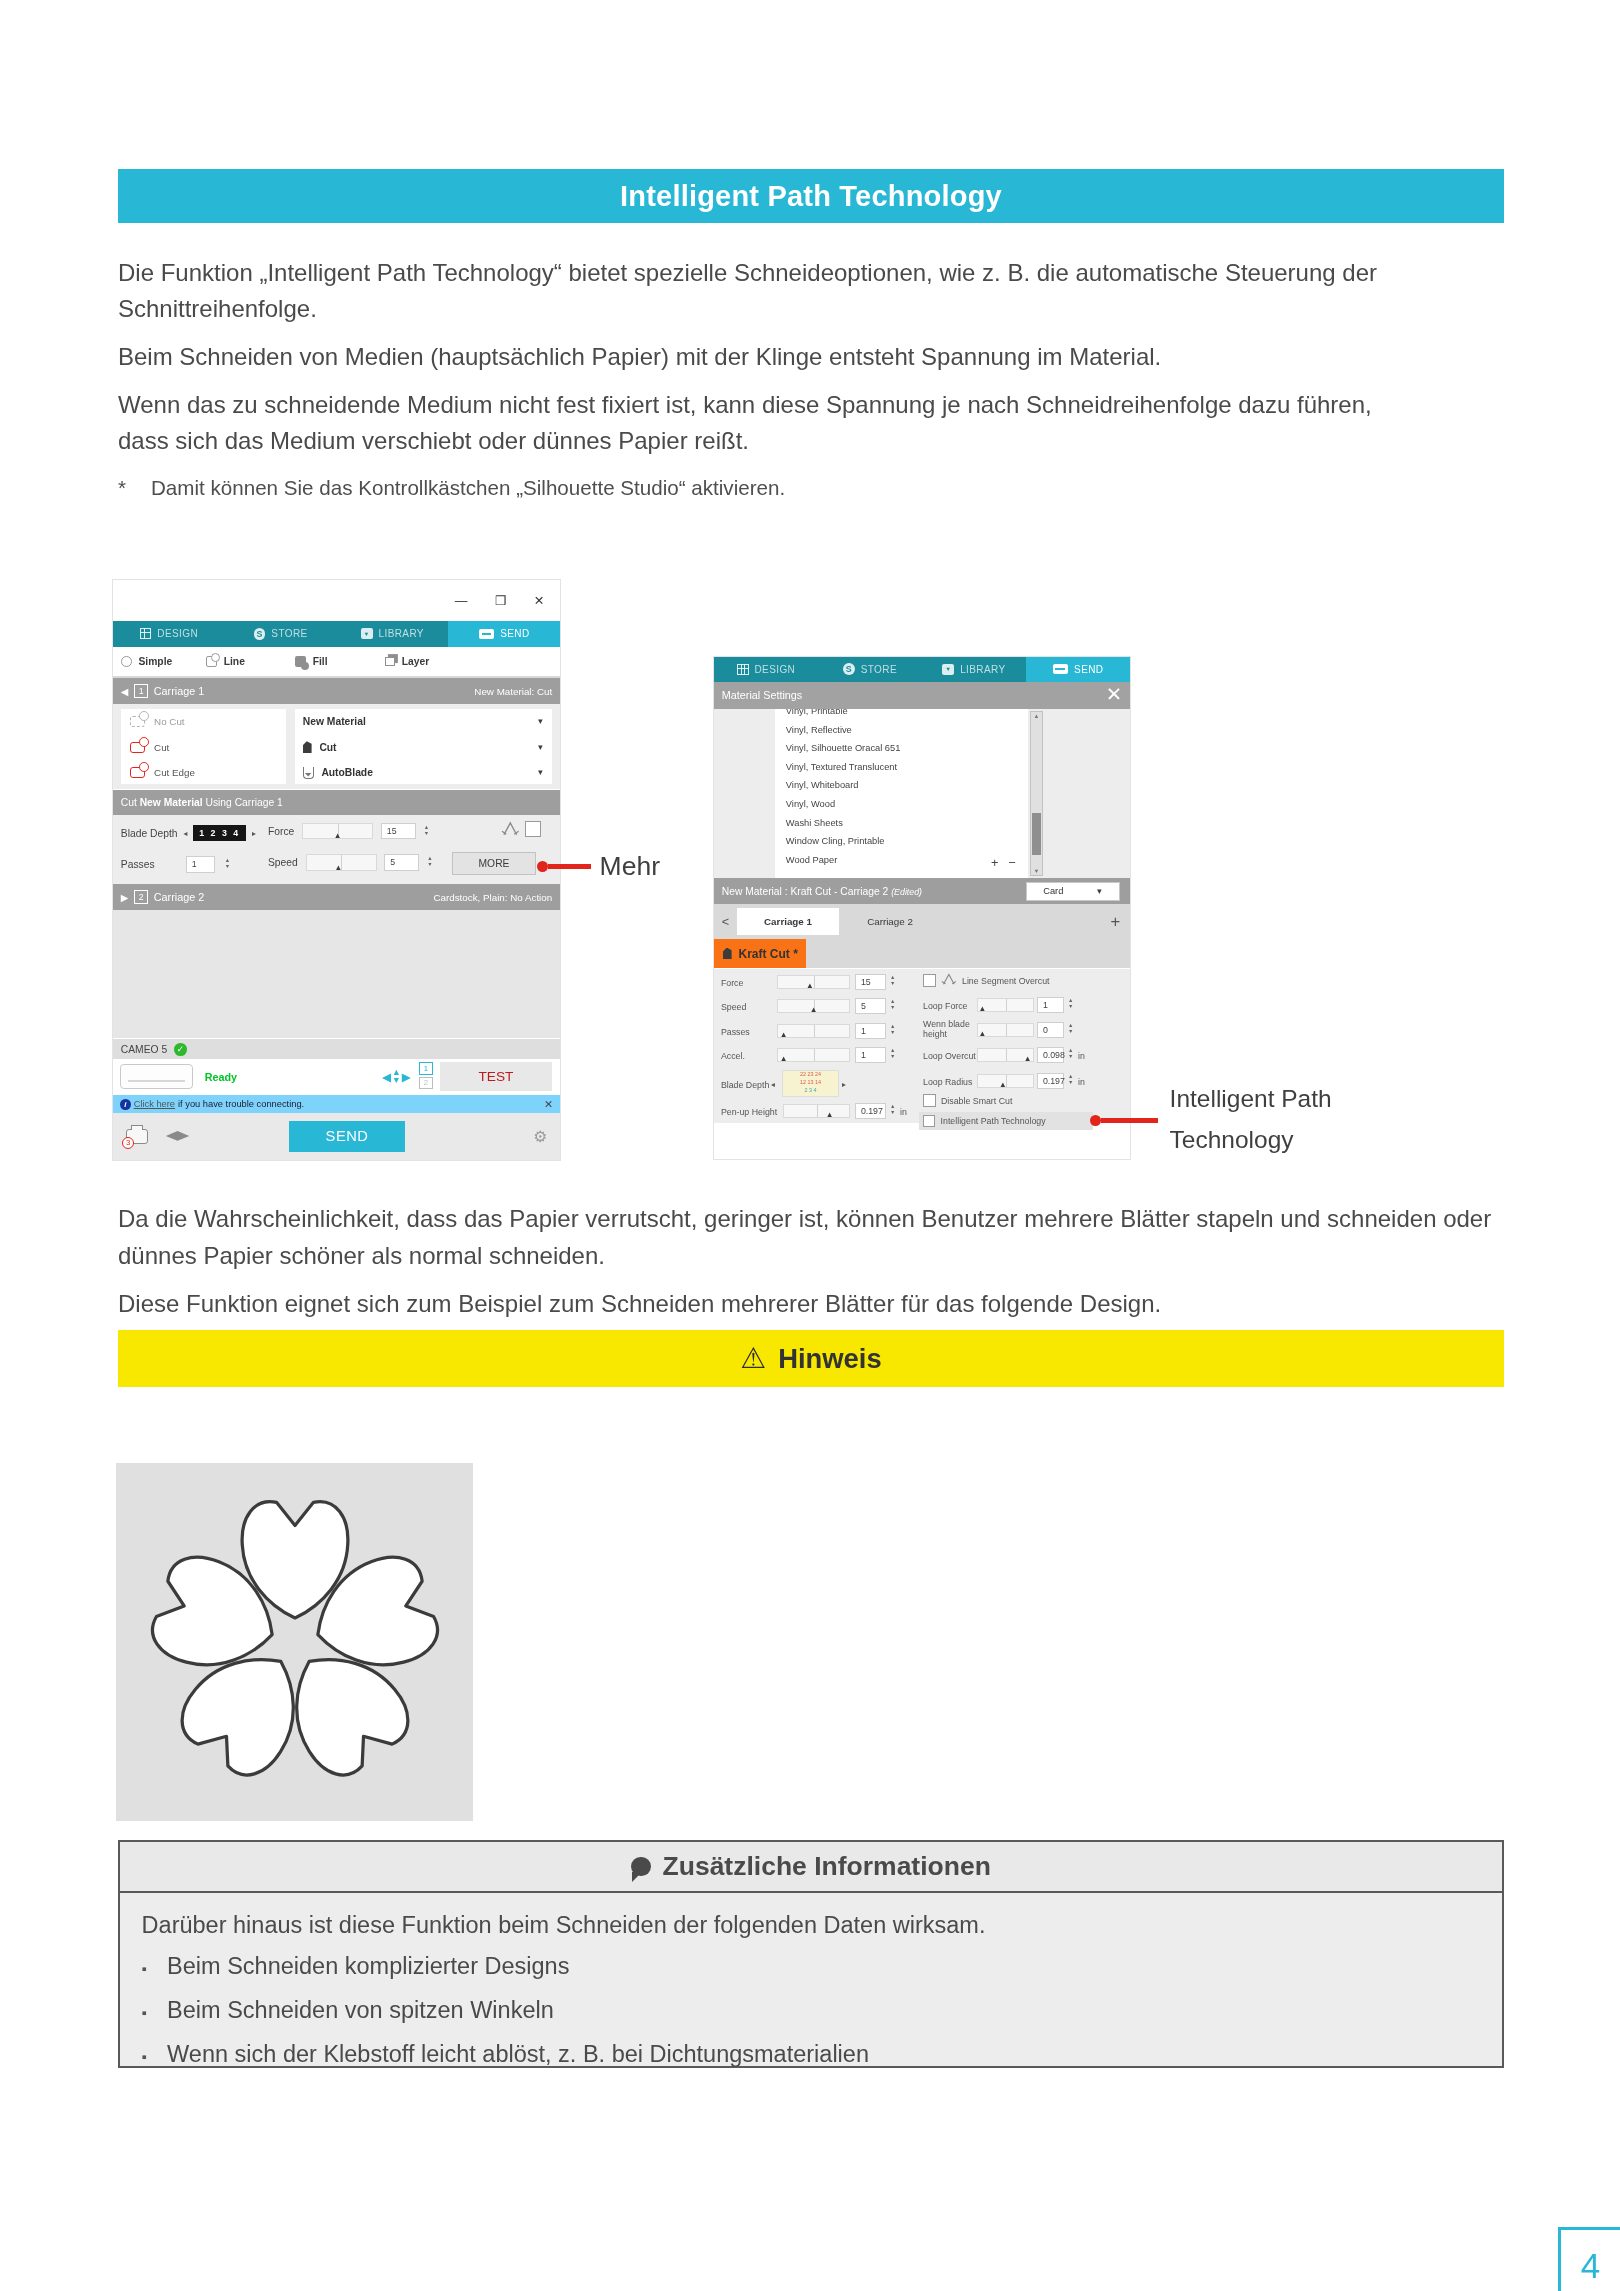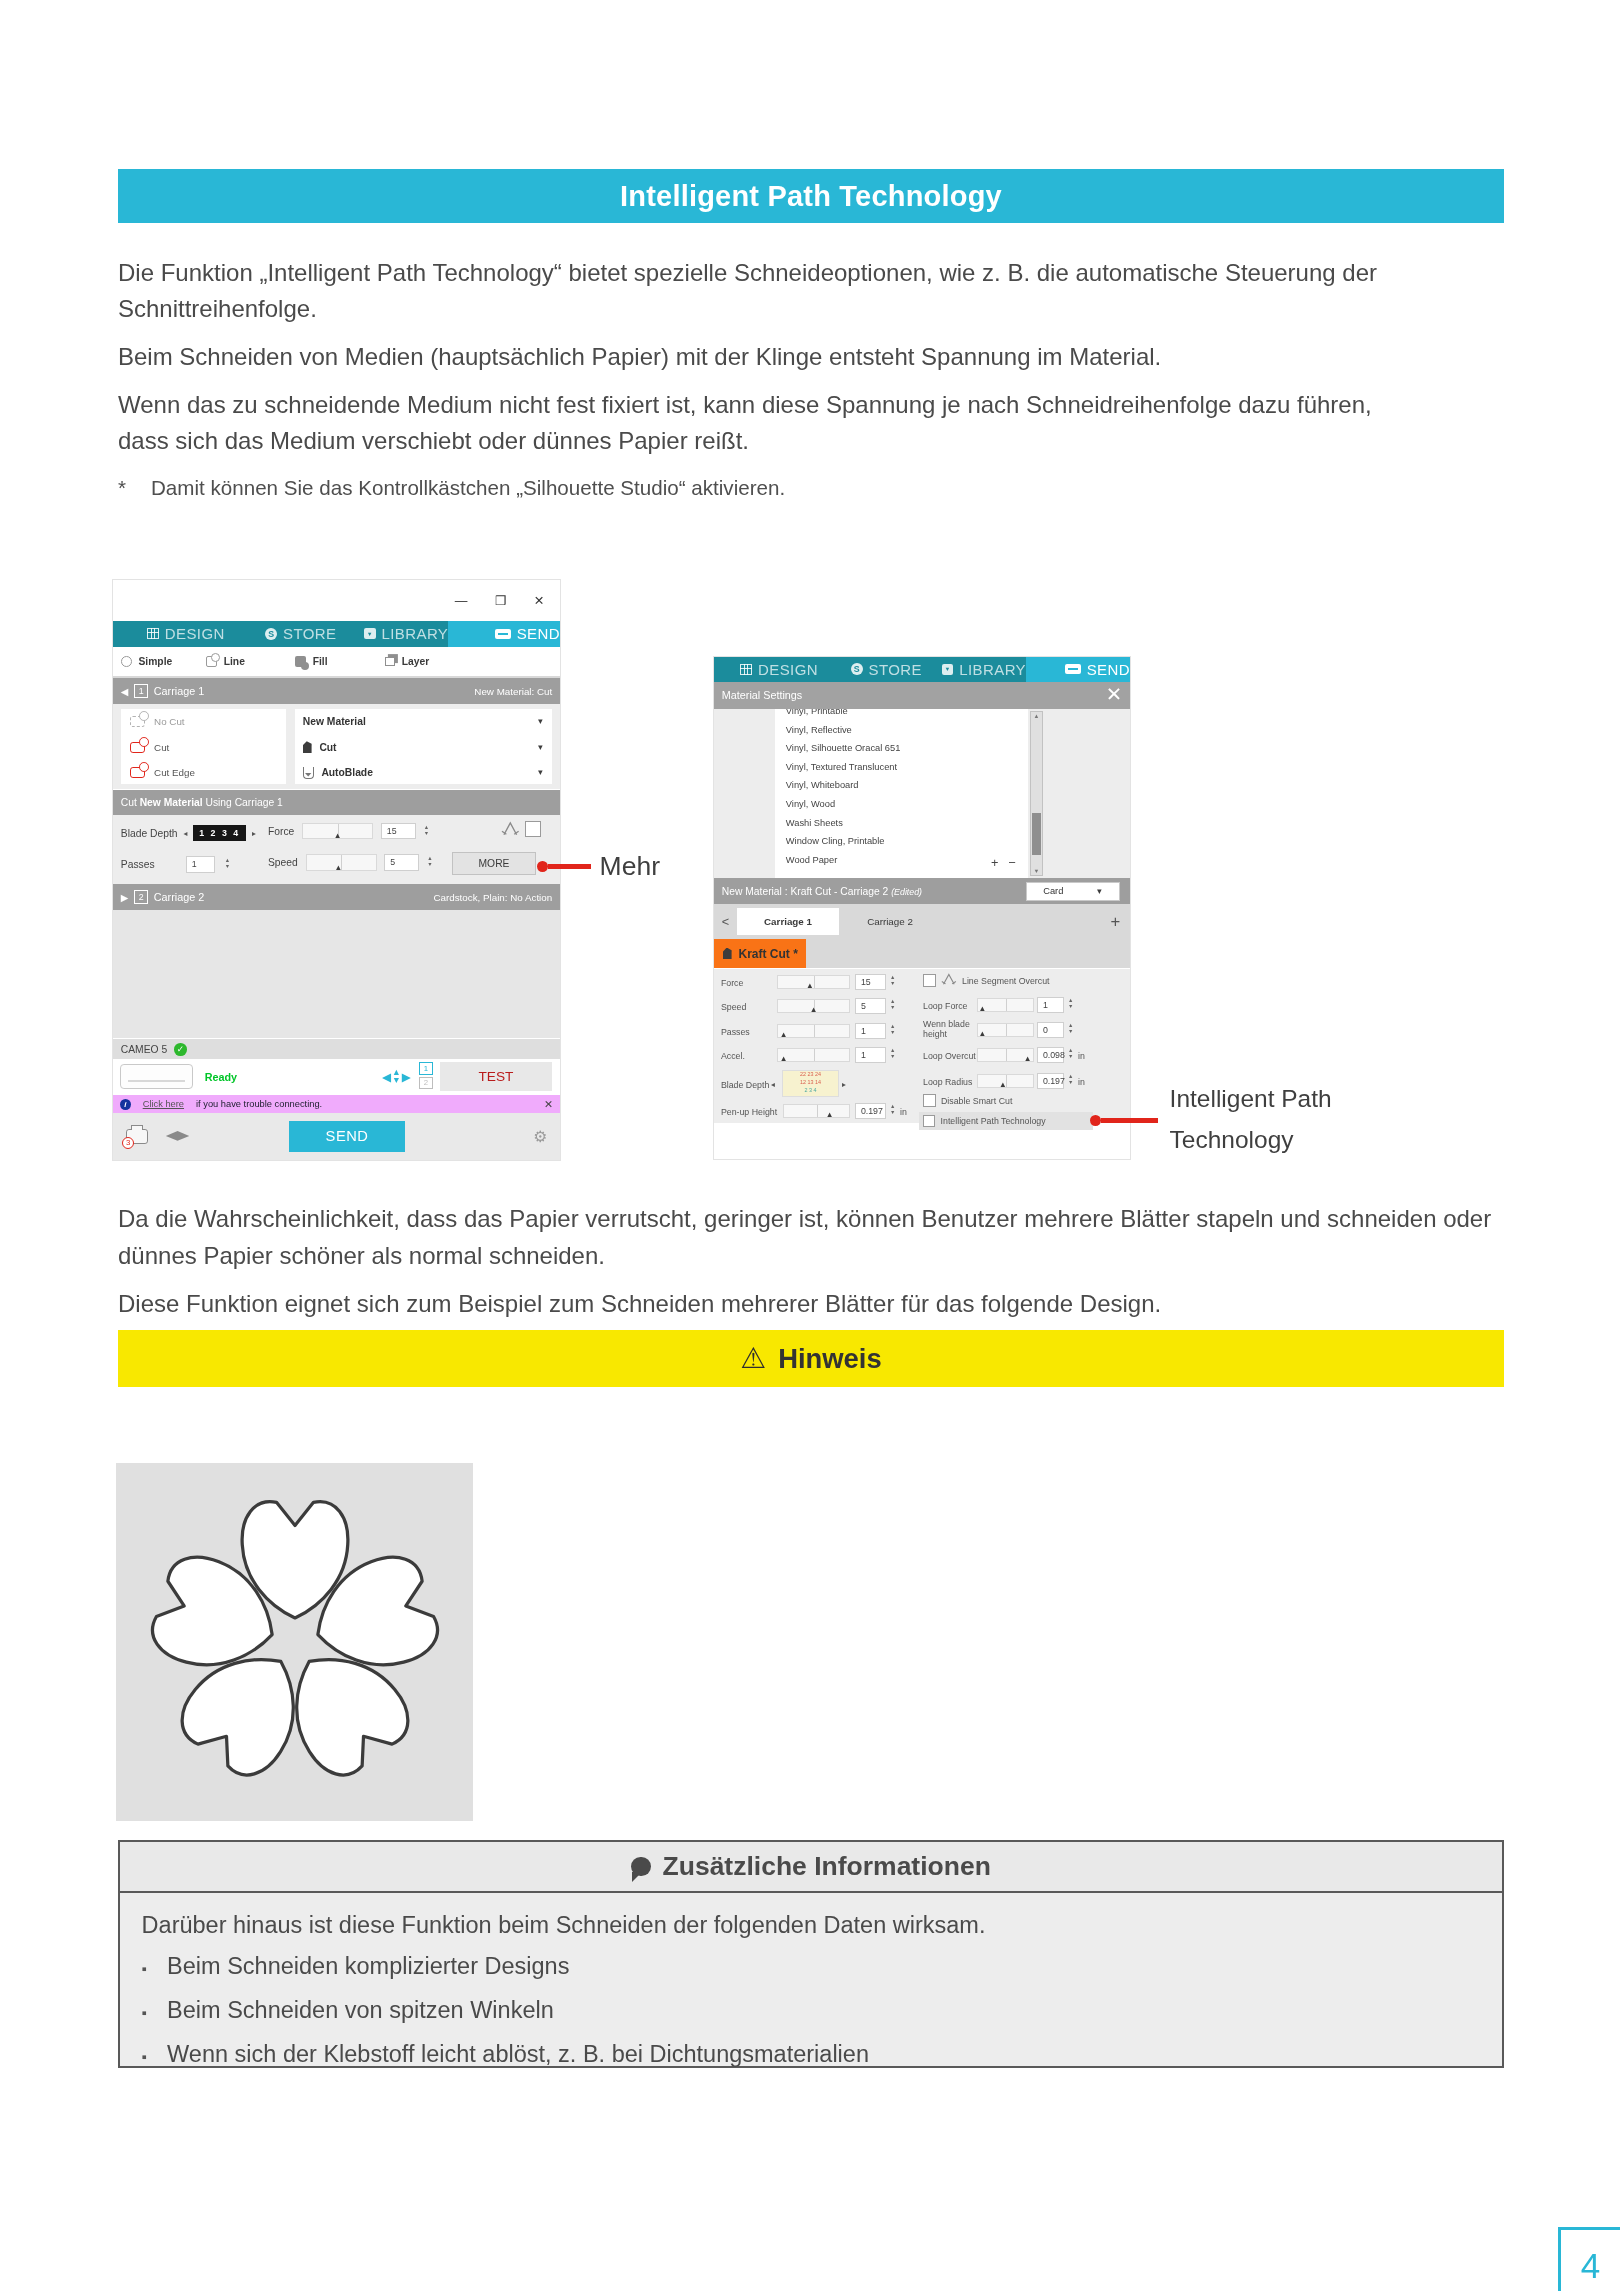"DESIGN" .nav .cell { font-size: 15px -> 10px; justify-content: flex-end -> center }
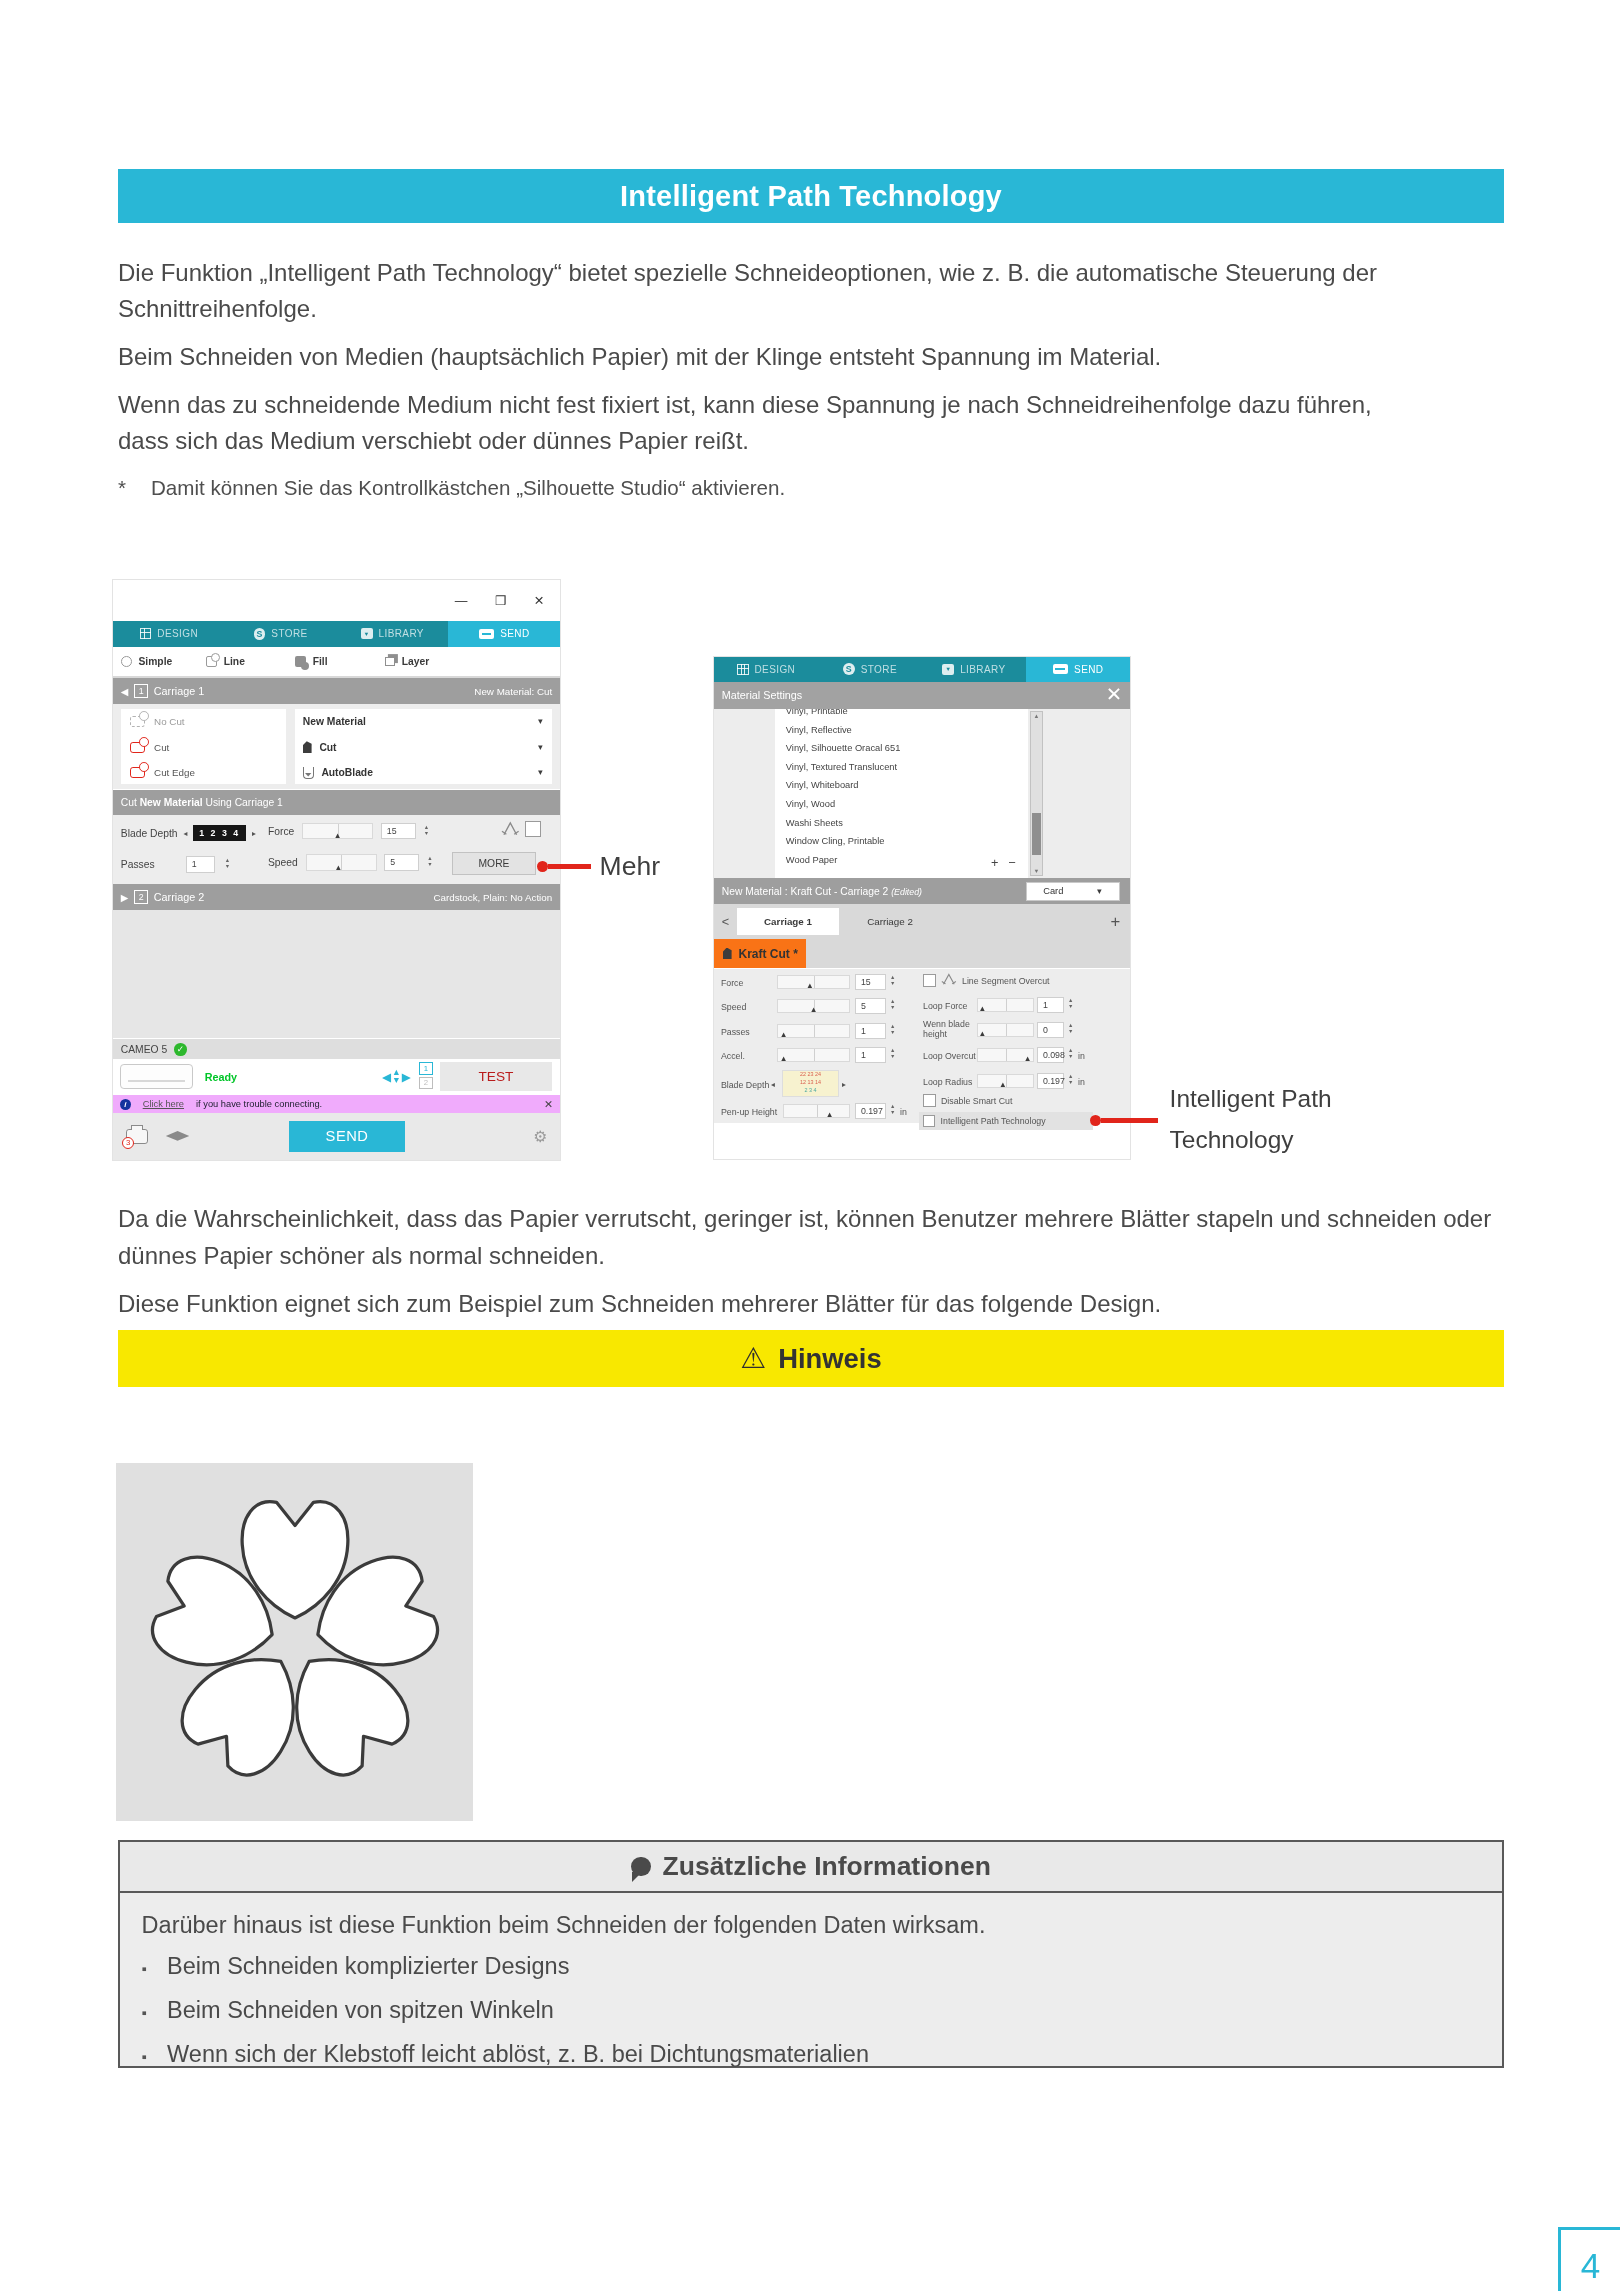"Click here" .bluebar { background: #f0abfc -> #7dd3fc; gap: 12px -> 3px }
